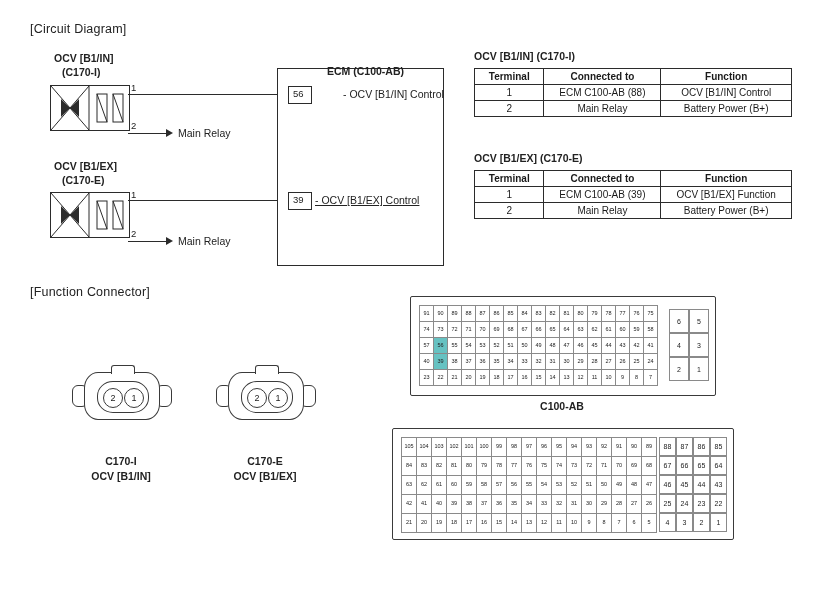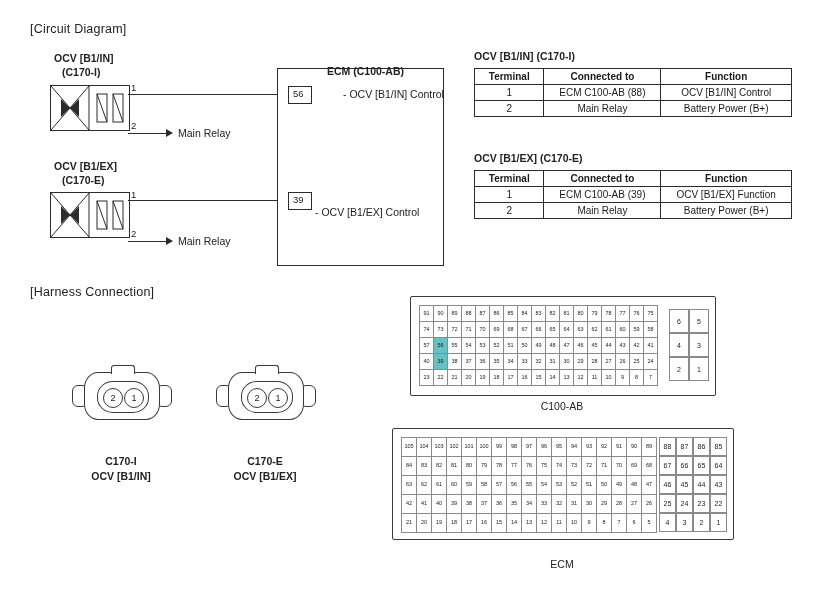"- OCV [B1/EX] Control" div.lbl { text-decoration: none -> underline; top: 206px -> 194px }
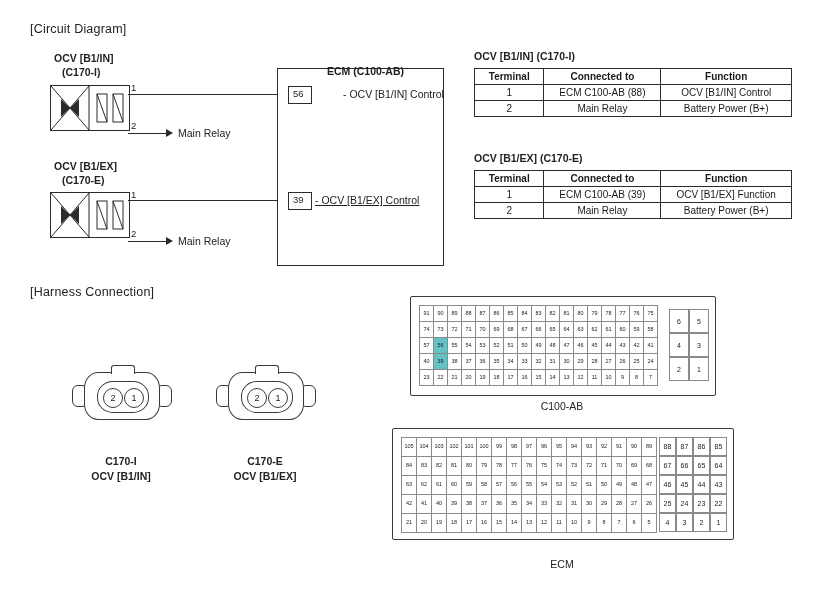"[Harness Connection]" div.sec-title { text: Harness Connection -> Function Connector }
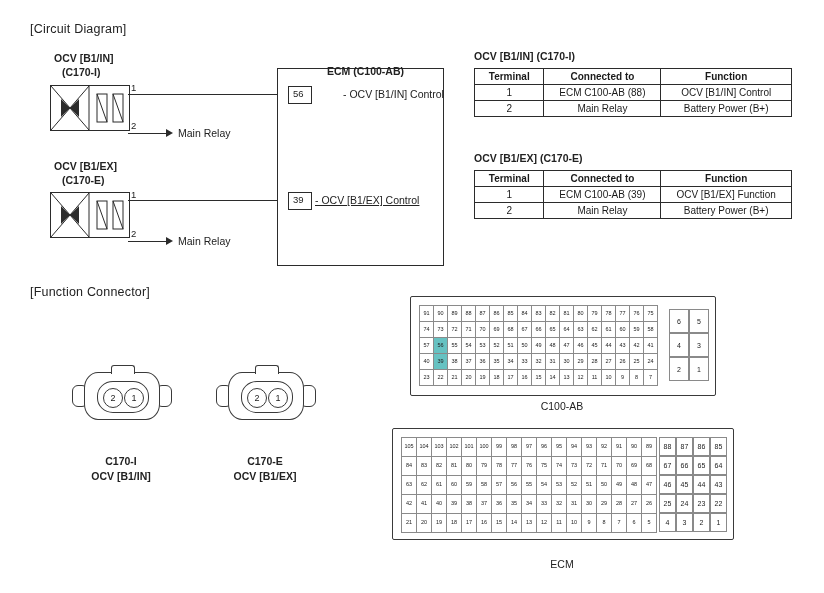"C100-AB" .grid-lbl { font-weight: normal -> bold }
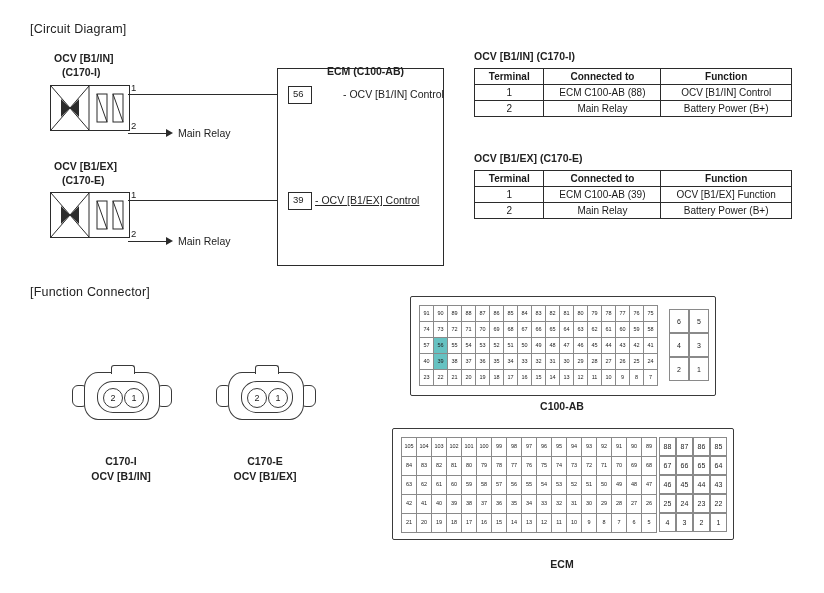"ECM" div.grid-lbl { html: <div>ECM</div> -> none }
